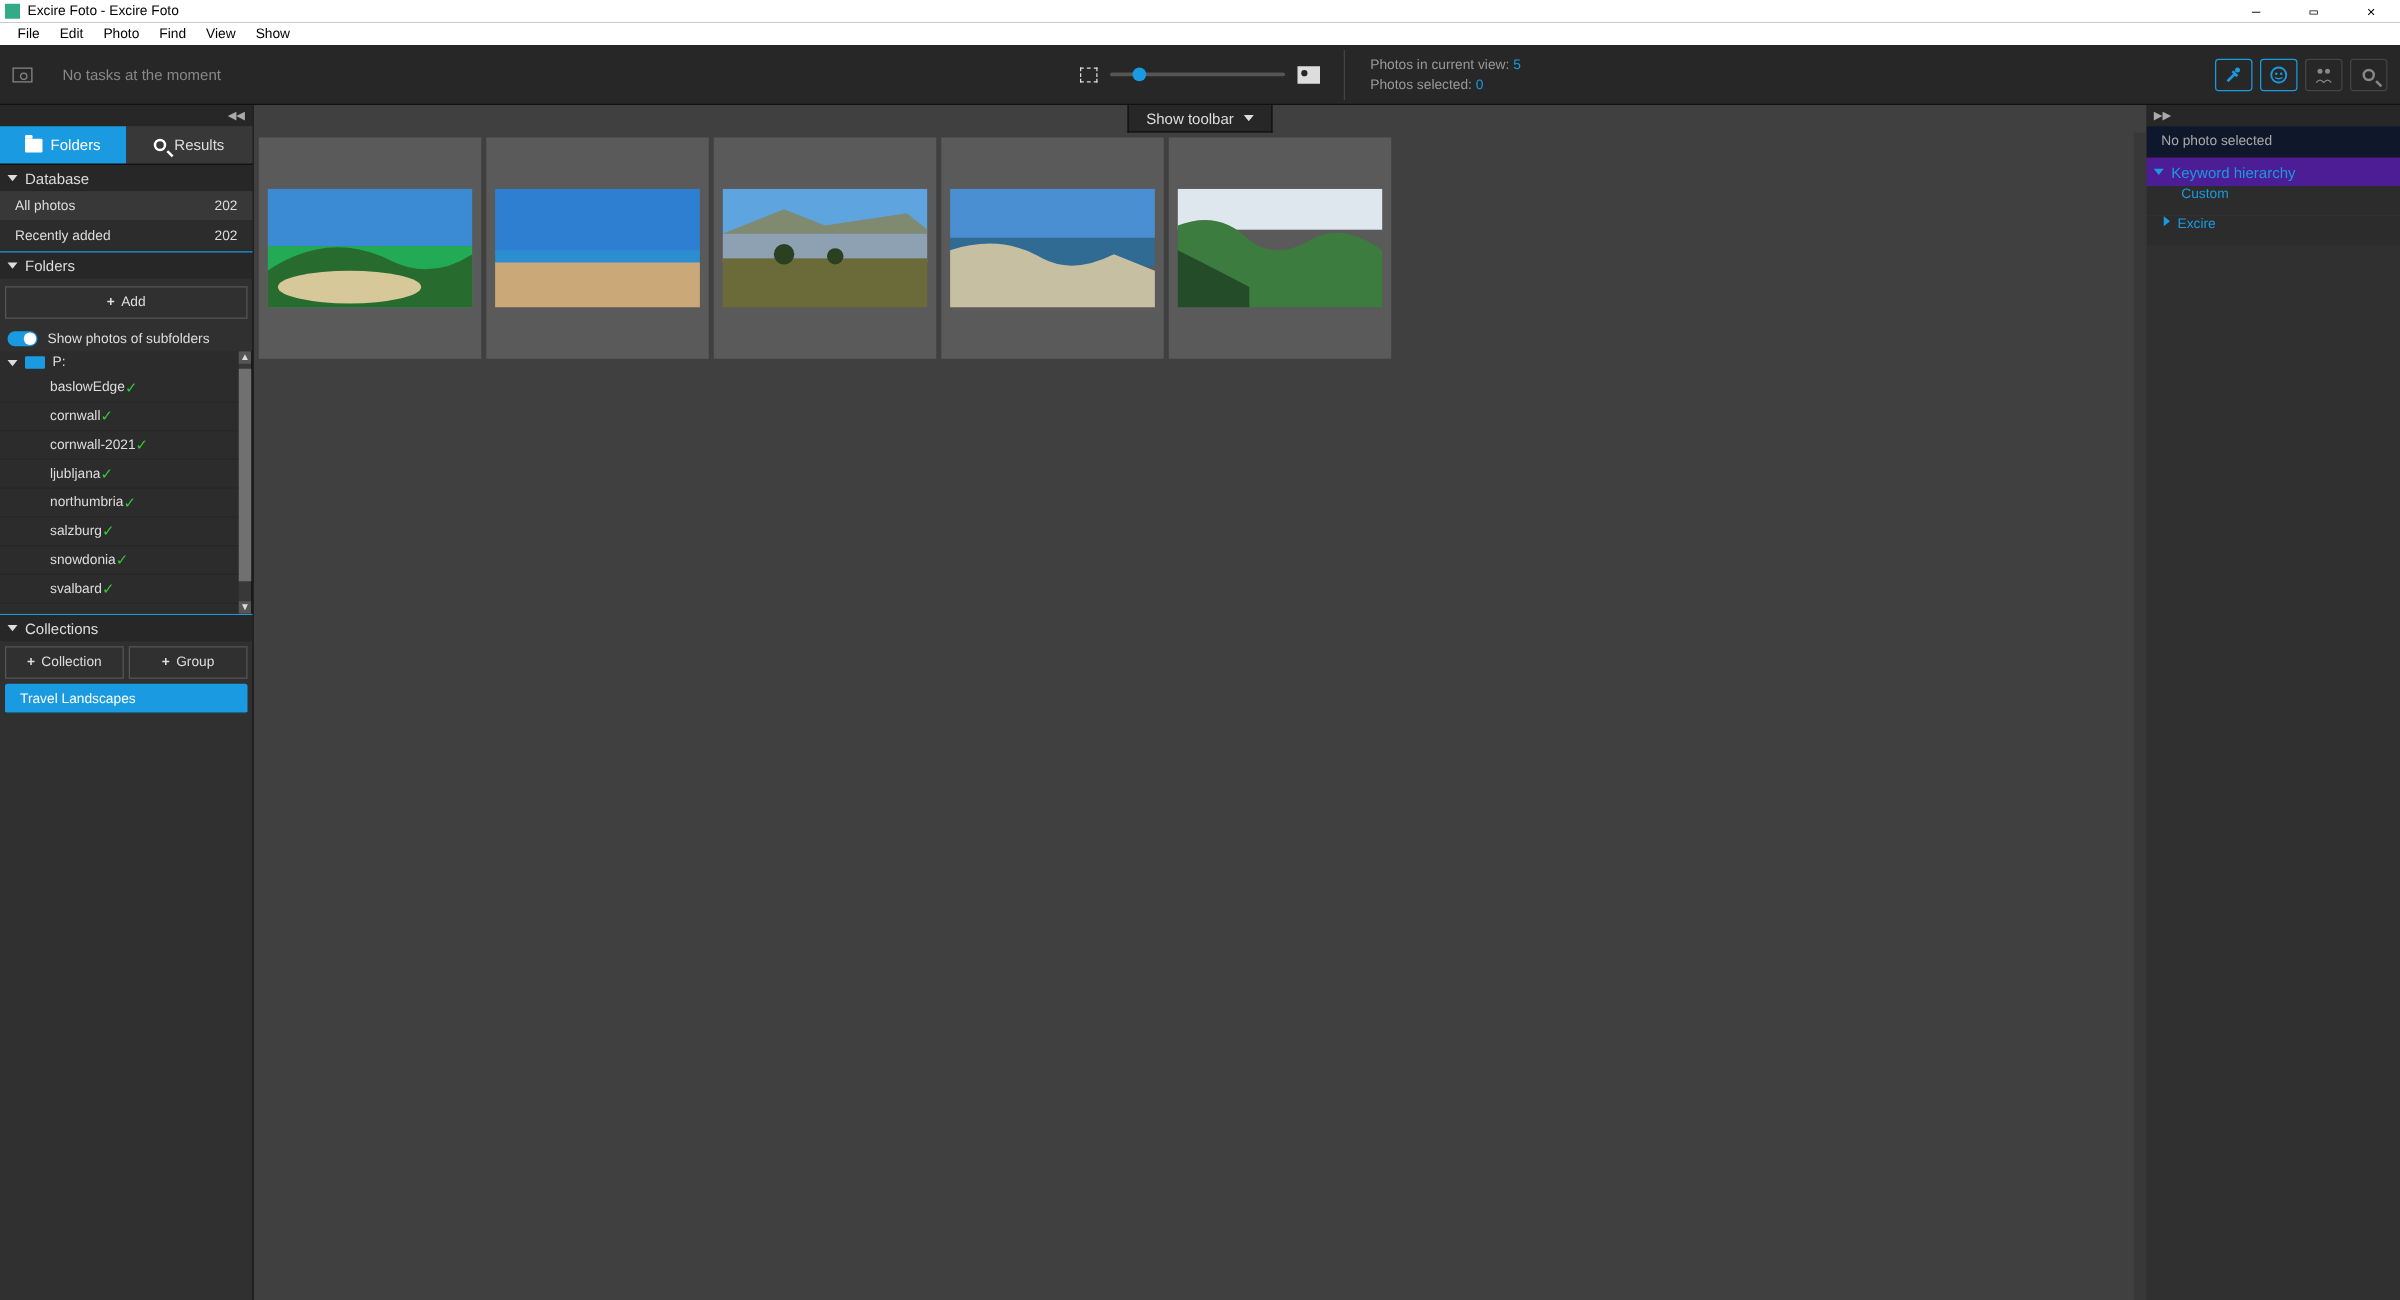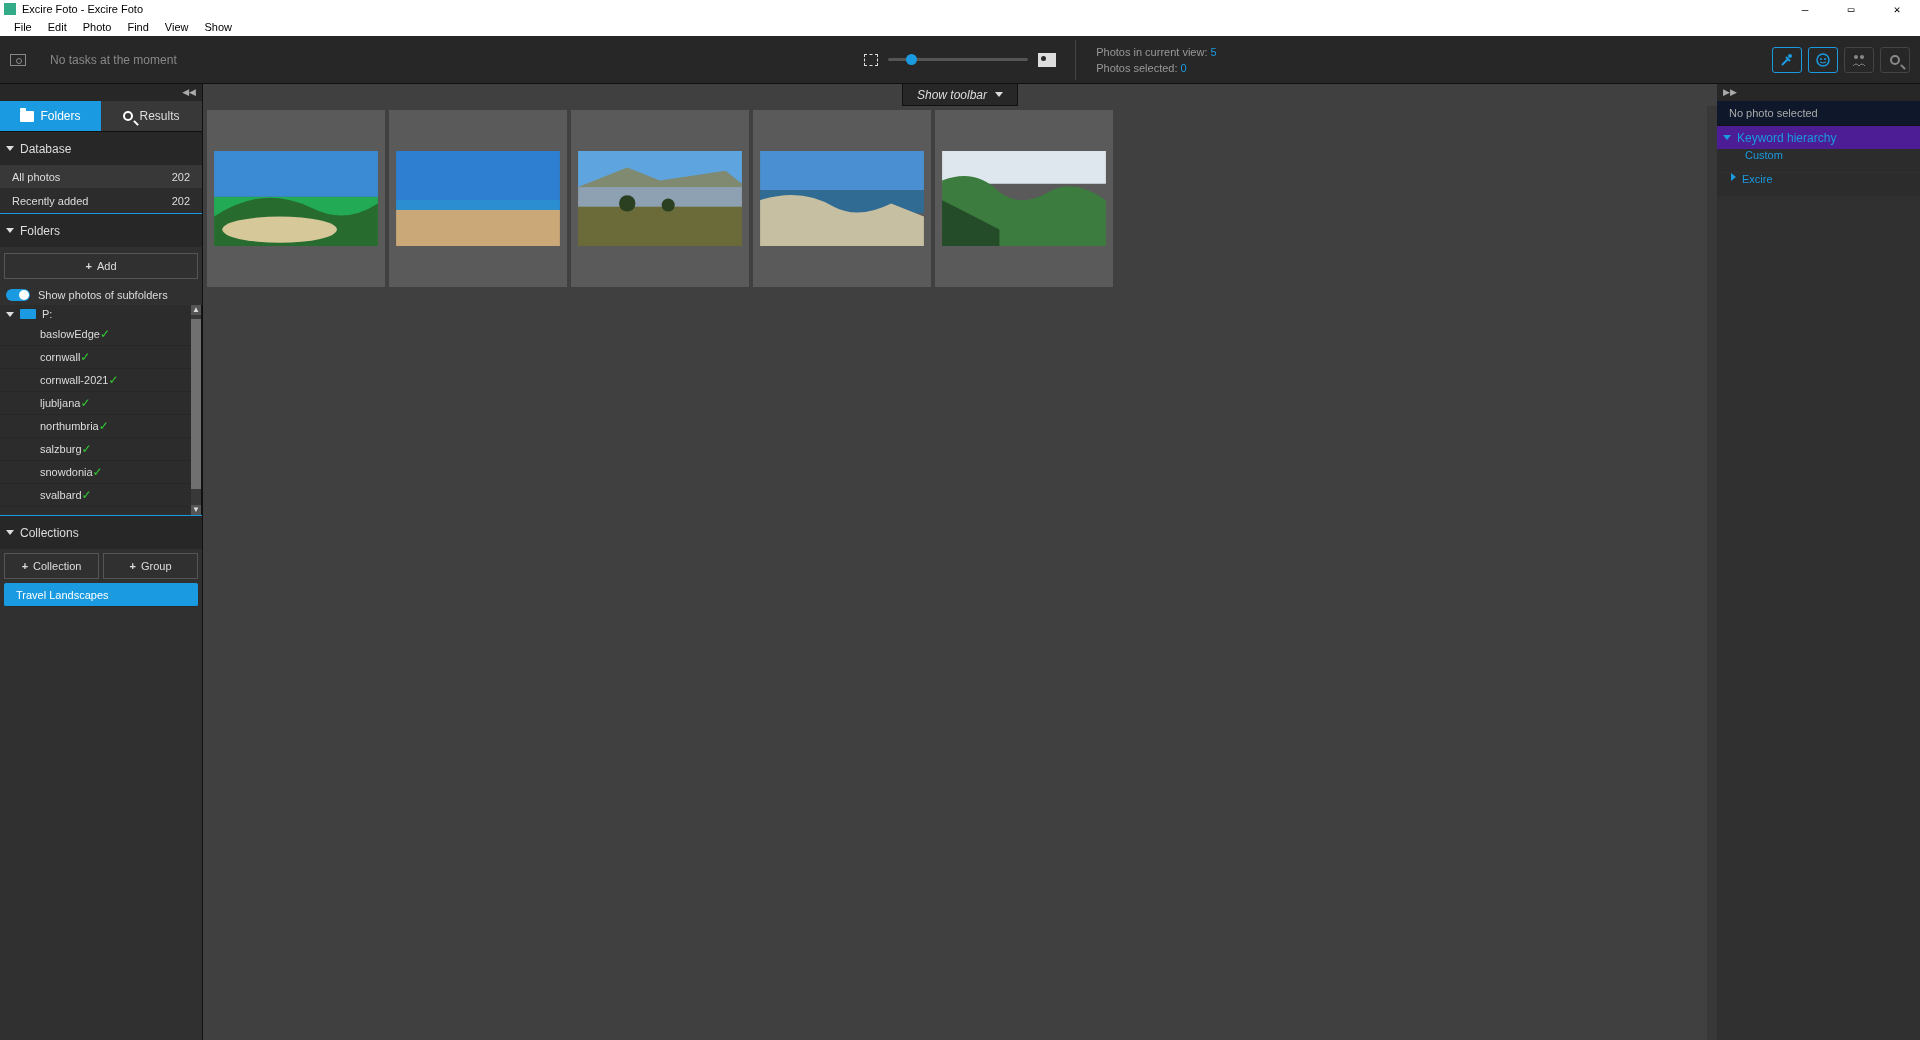"Show toolbar" .show-toolbar { font-style: italic -> none }
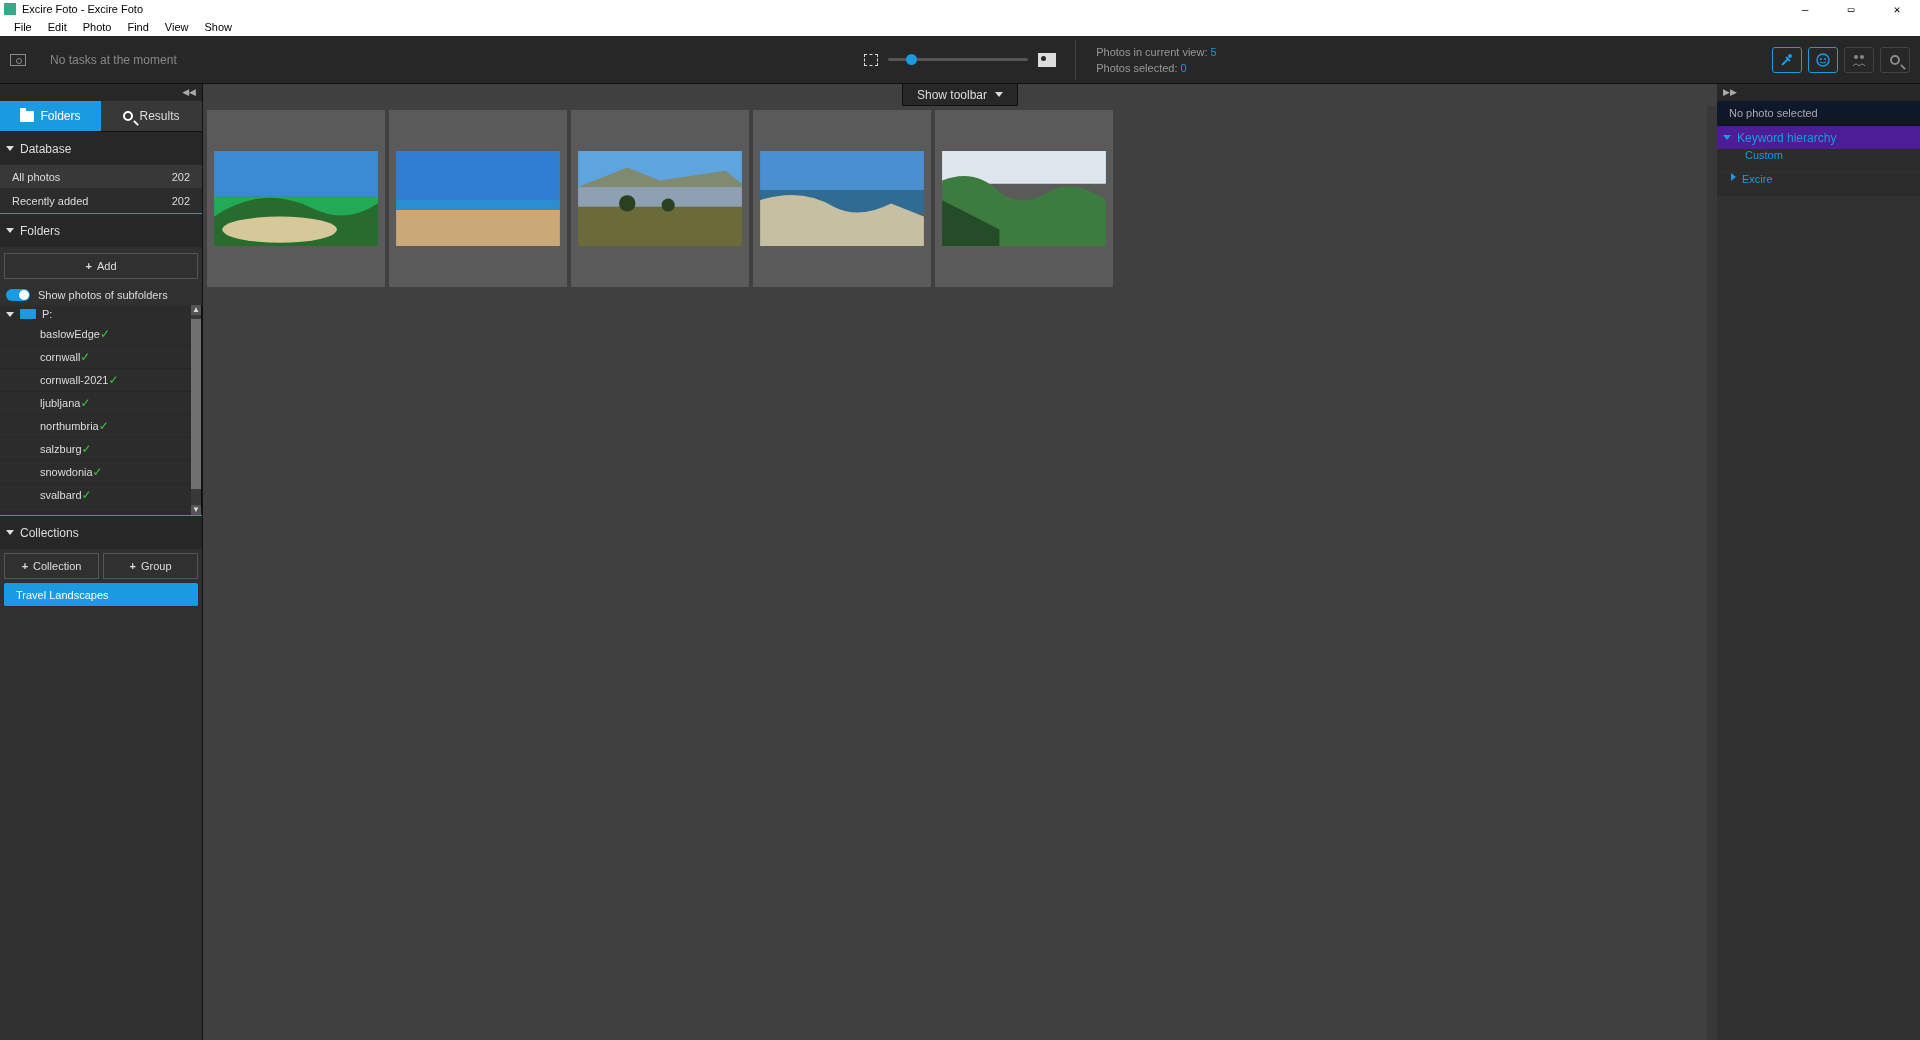"Database" .section-header { height: 34px -> 22px }
